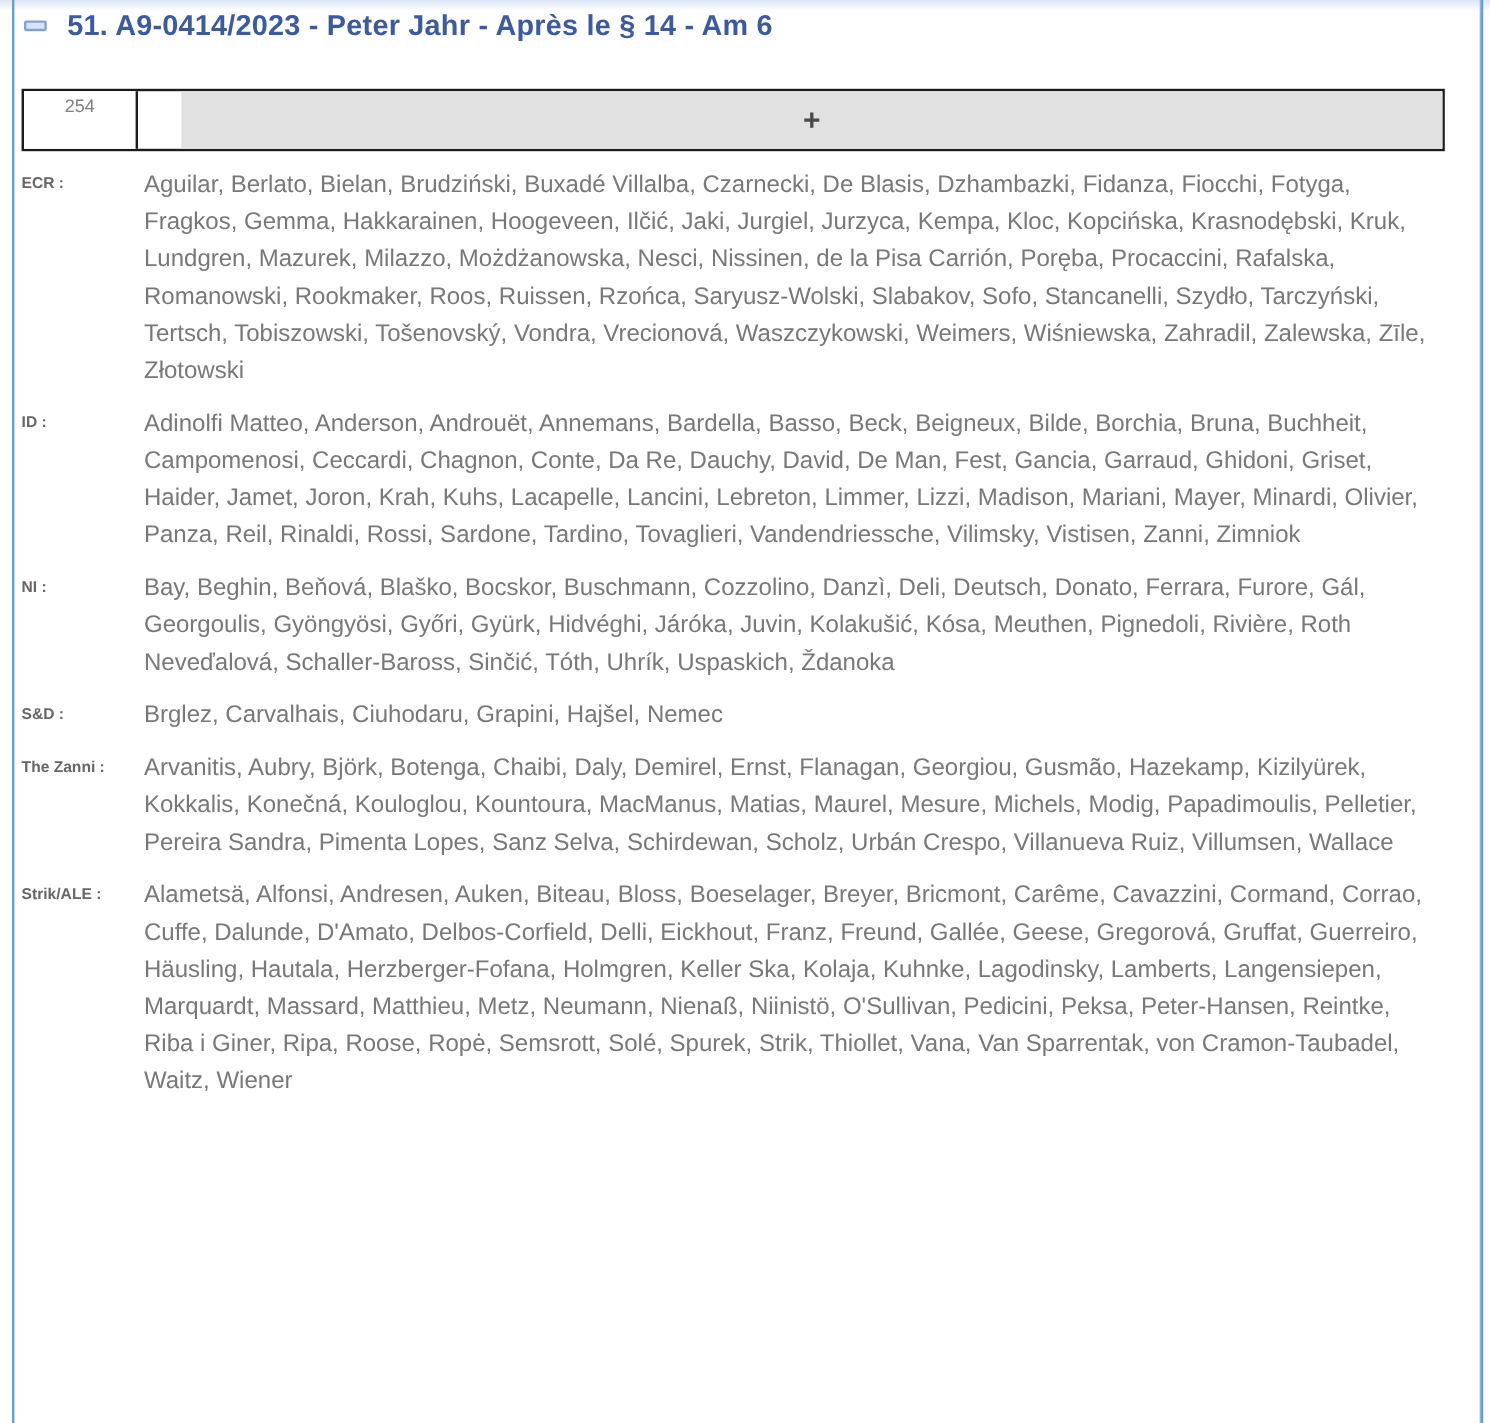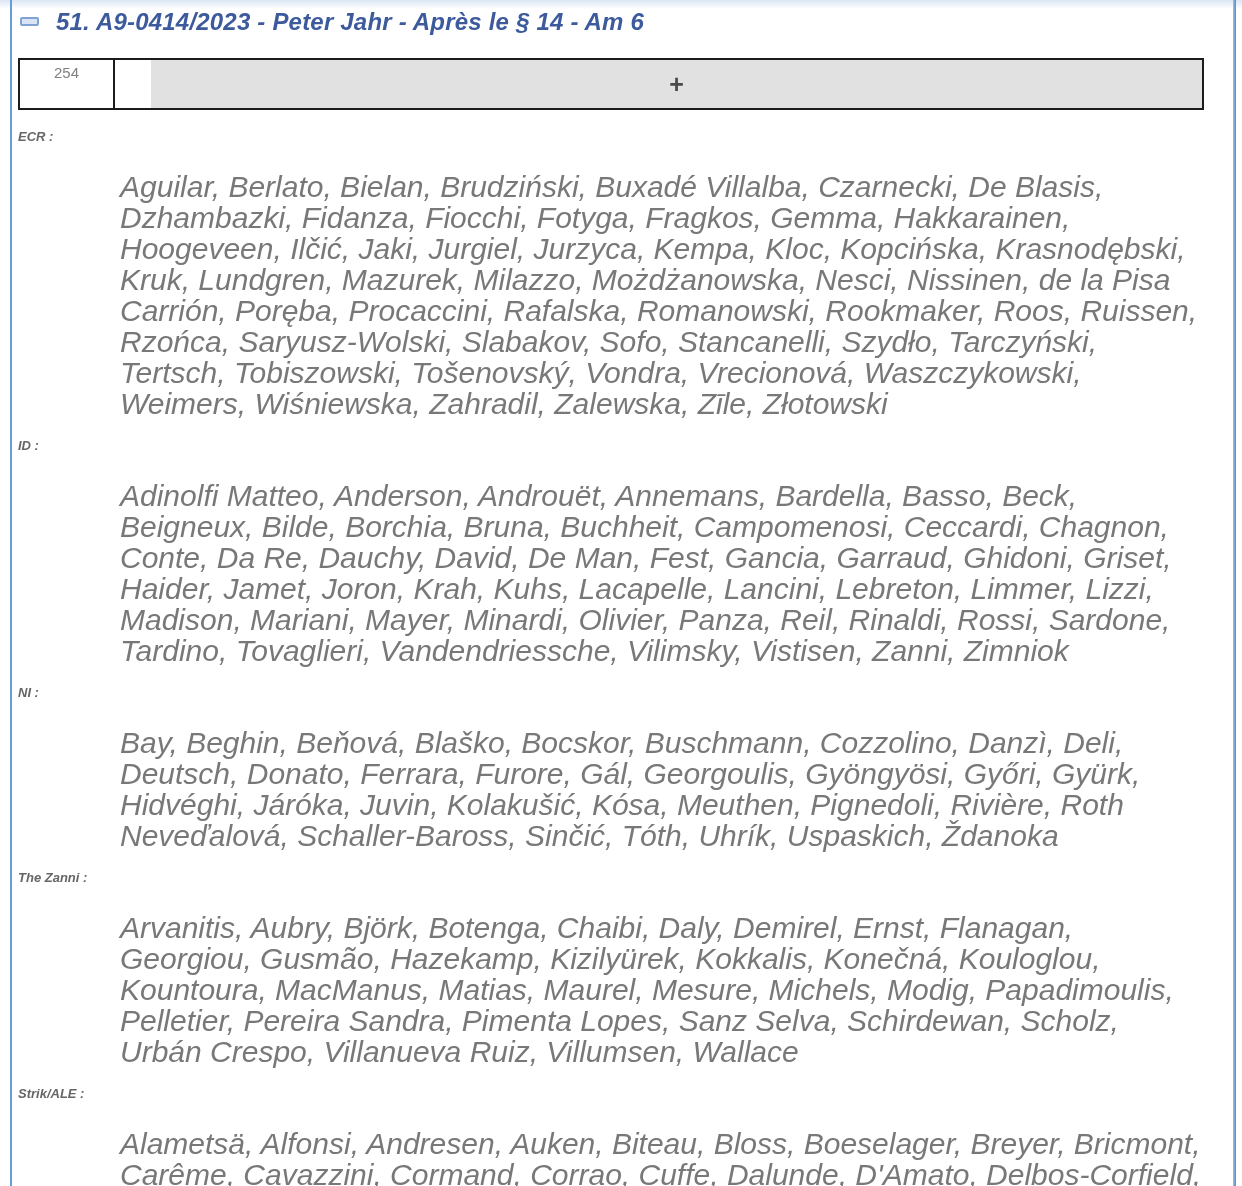"51. A9-0414/2023 - Peter Jahr" .vote-title { font-style: italic -> none }
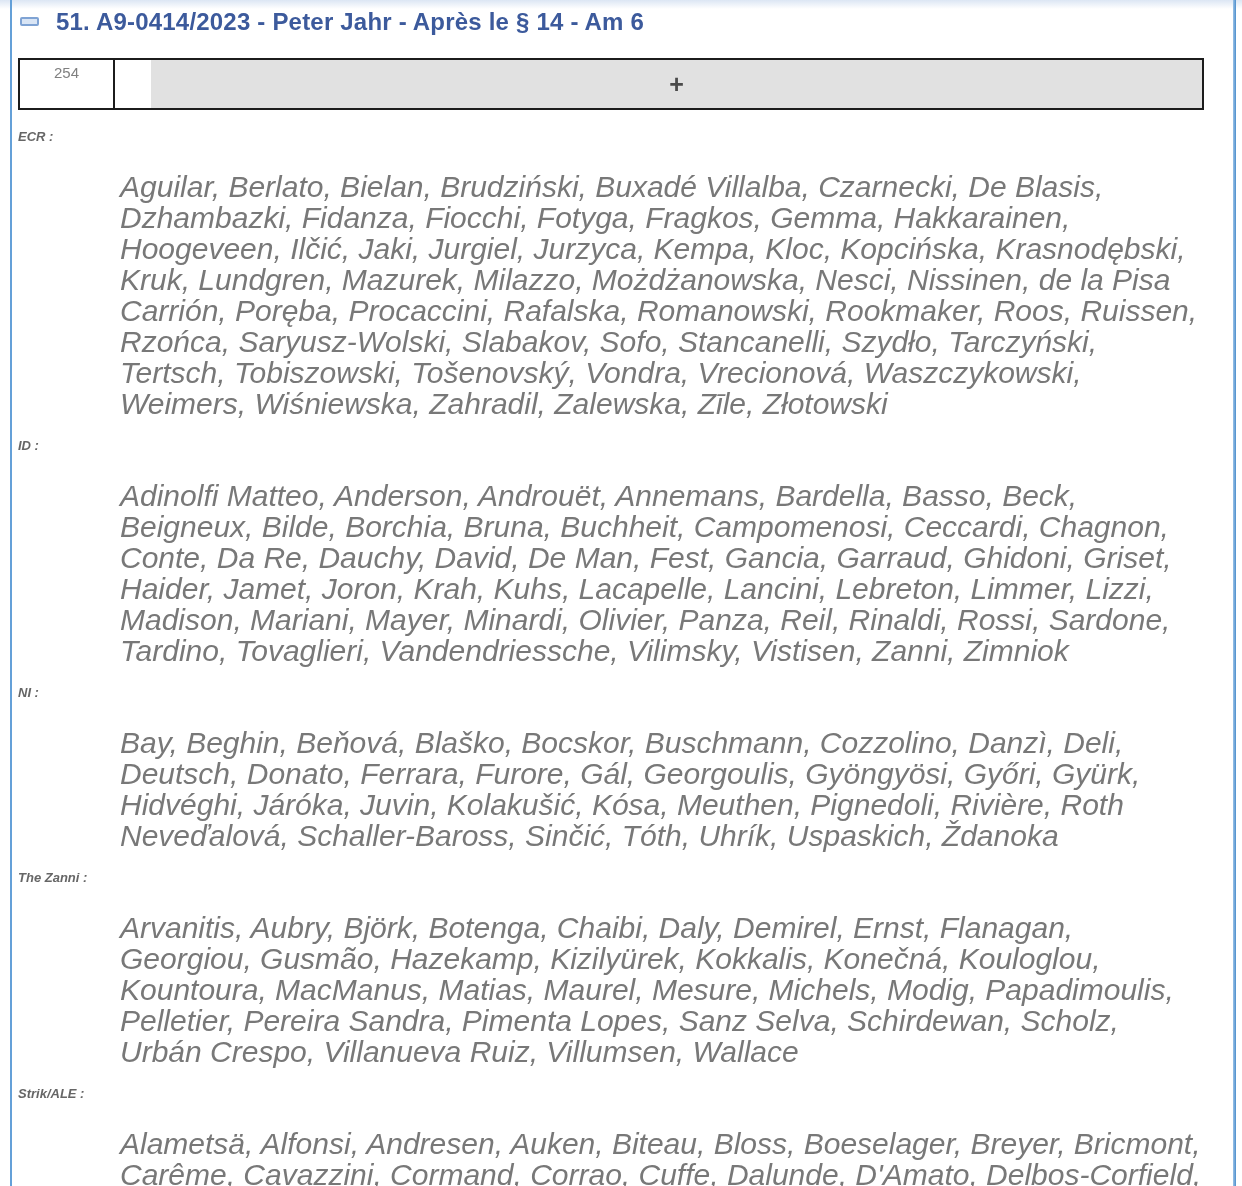"254" .summary-table { margin-top: 22px -> 38px }
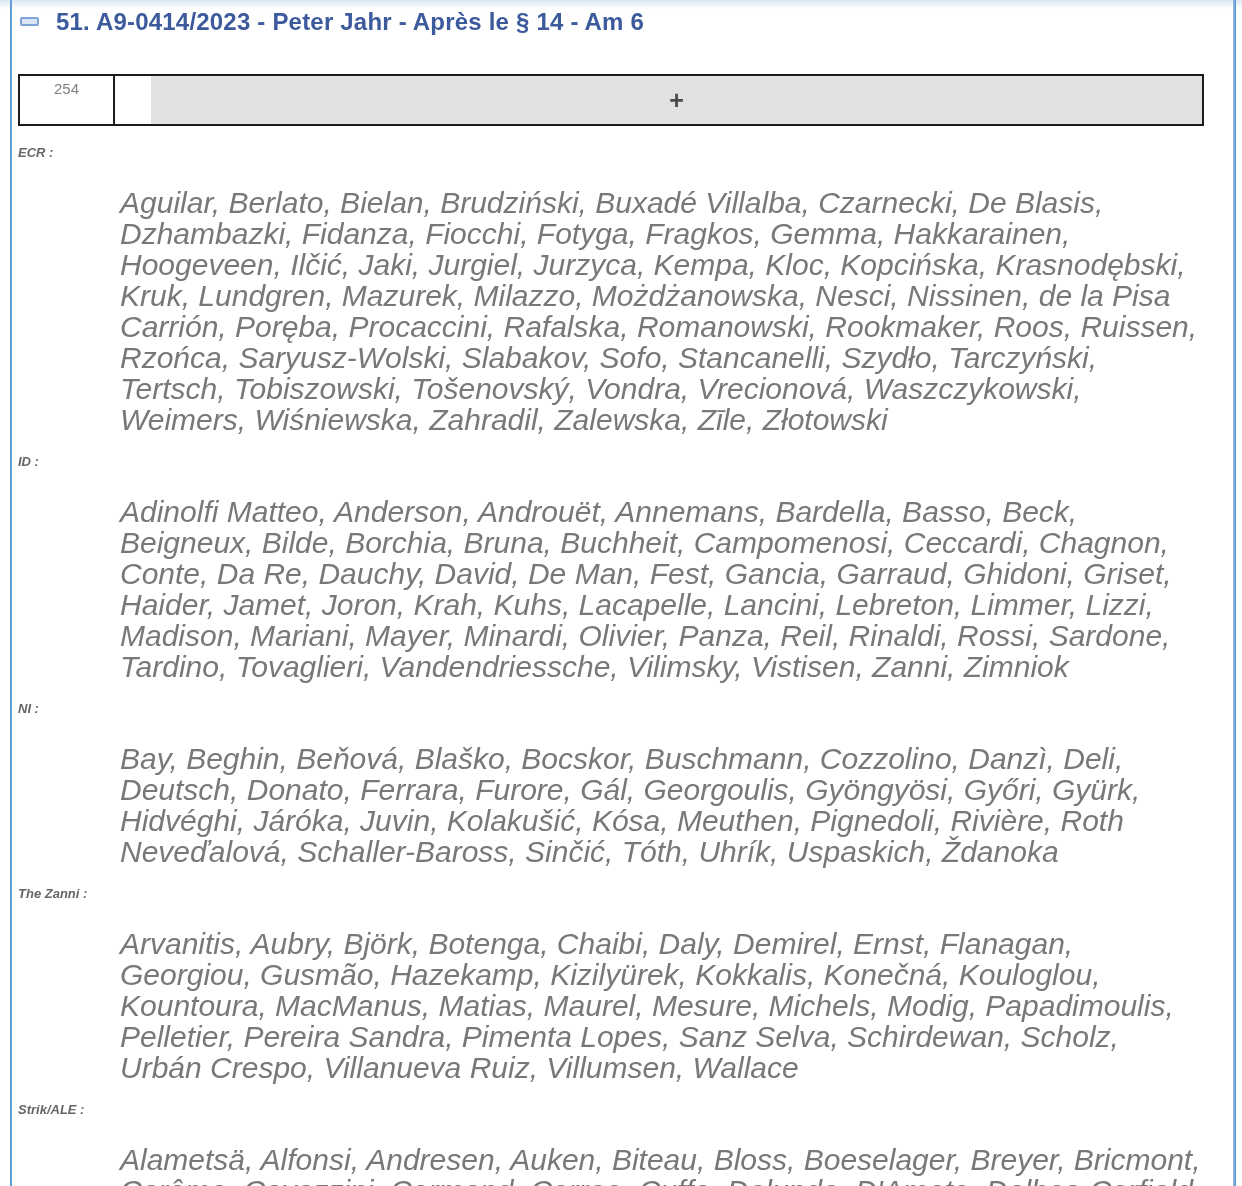"ECR :" .group-row { font-style: italic -> none }
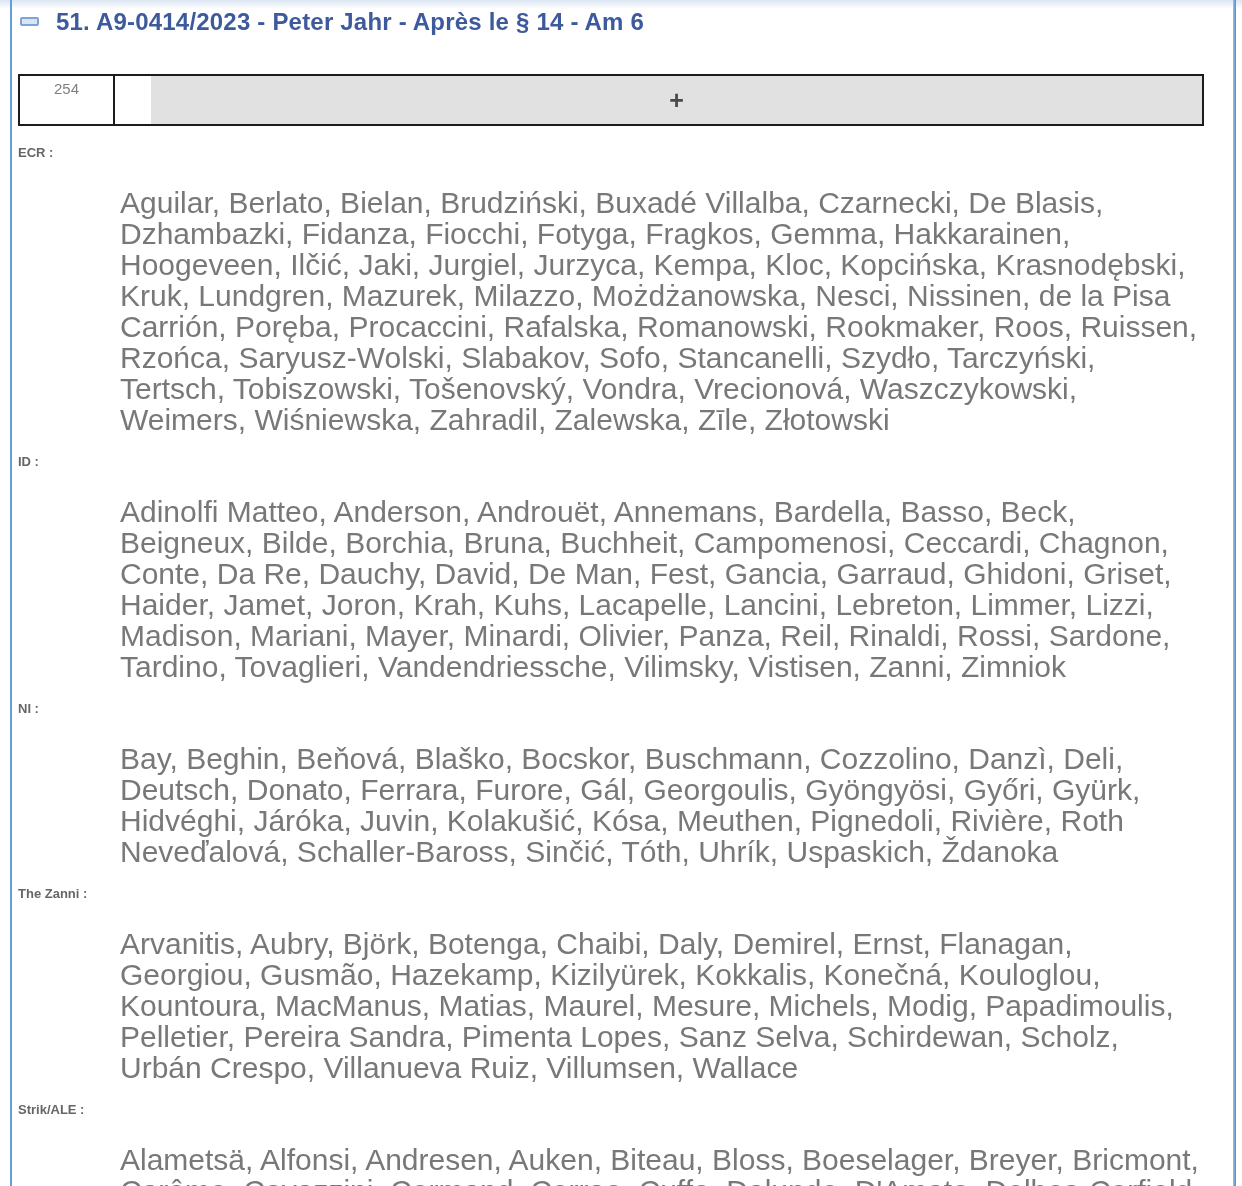"Aguilar, Berlato, Bielan, Brudziński," .group-names { font-size: 30px -> 20px; margin-top: 48px -> none }
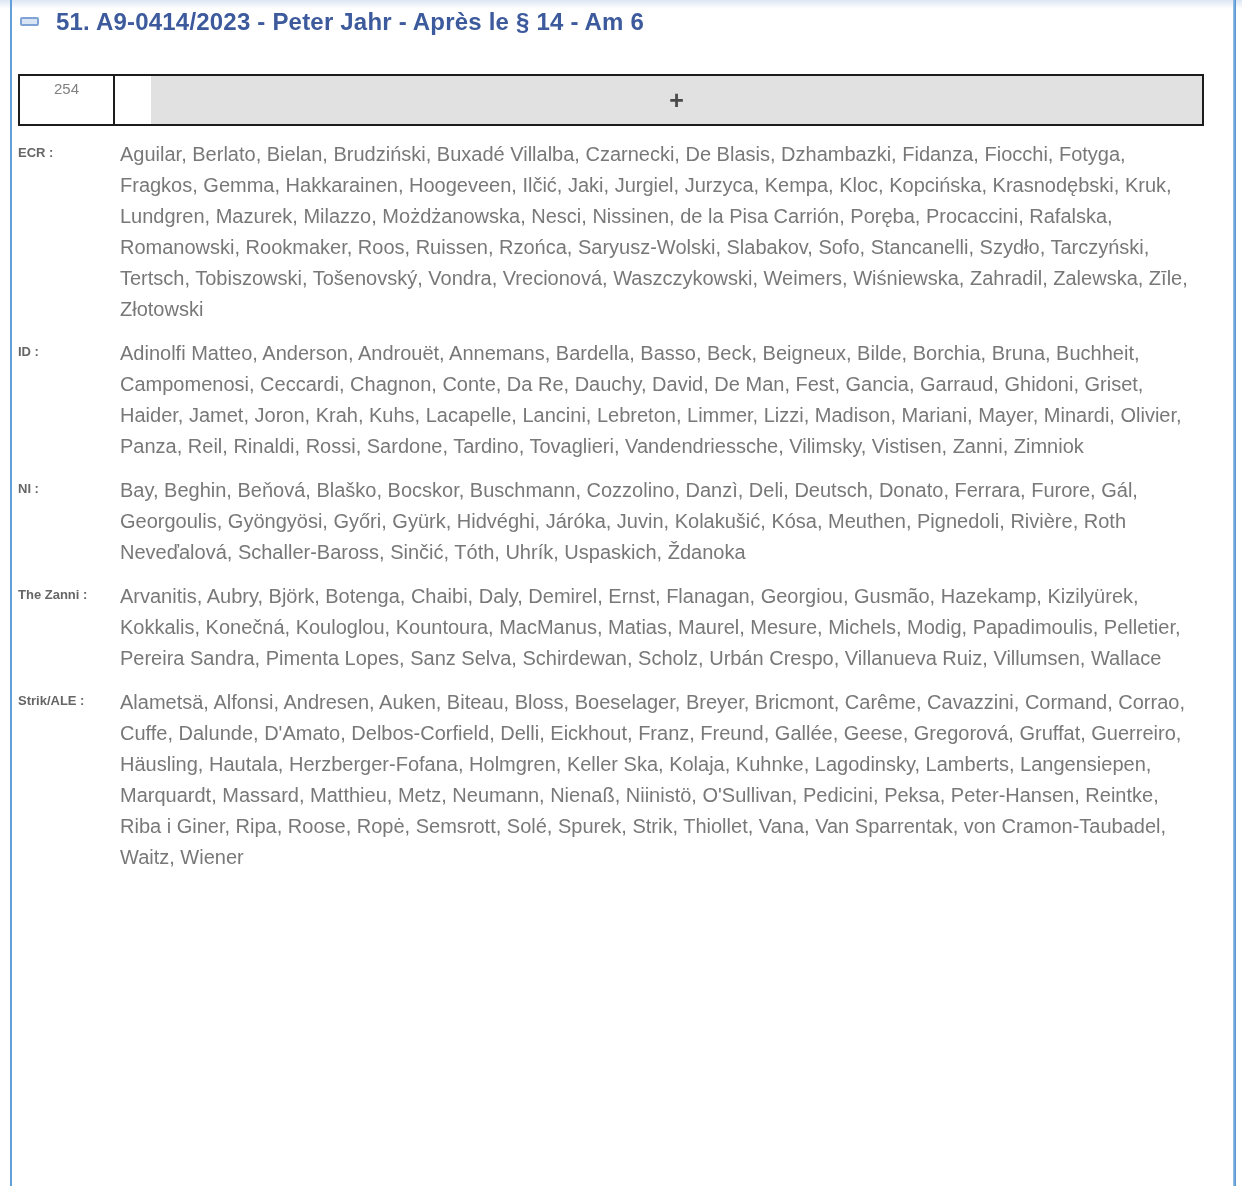"S&D :" div.group-row { html: none -> <div> <div>S&amp;D :</div> <div>Brglez, Carvalhais, Ciuhodaru, Grapini, Hajšel, Nemec</div> </div> }
